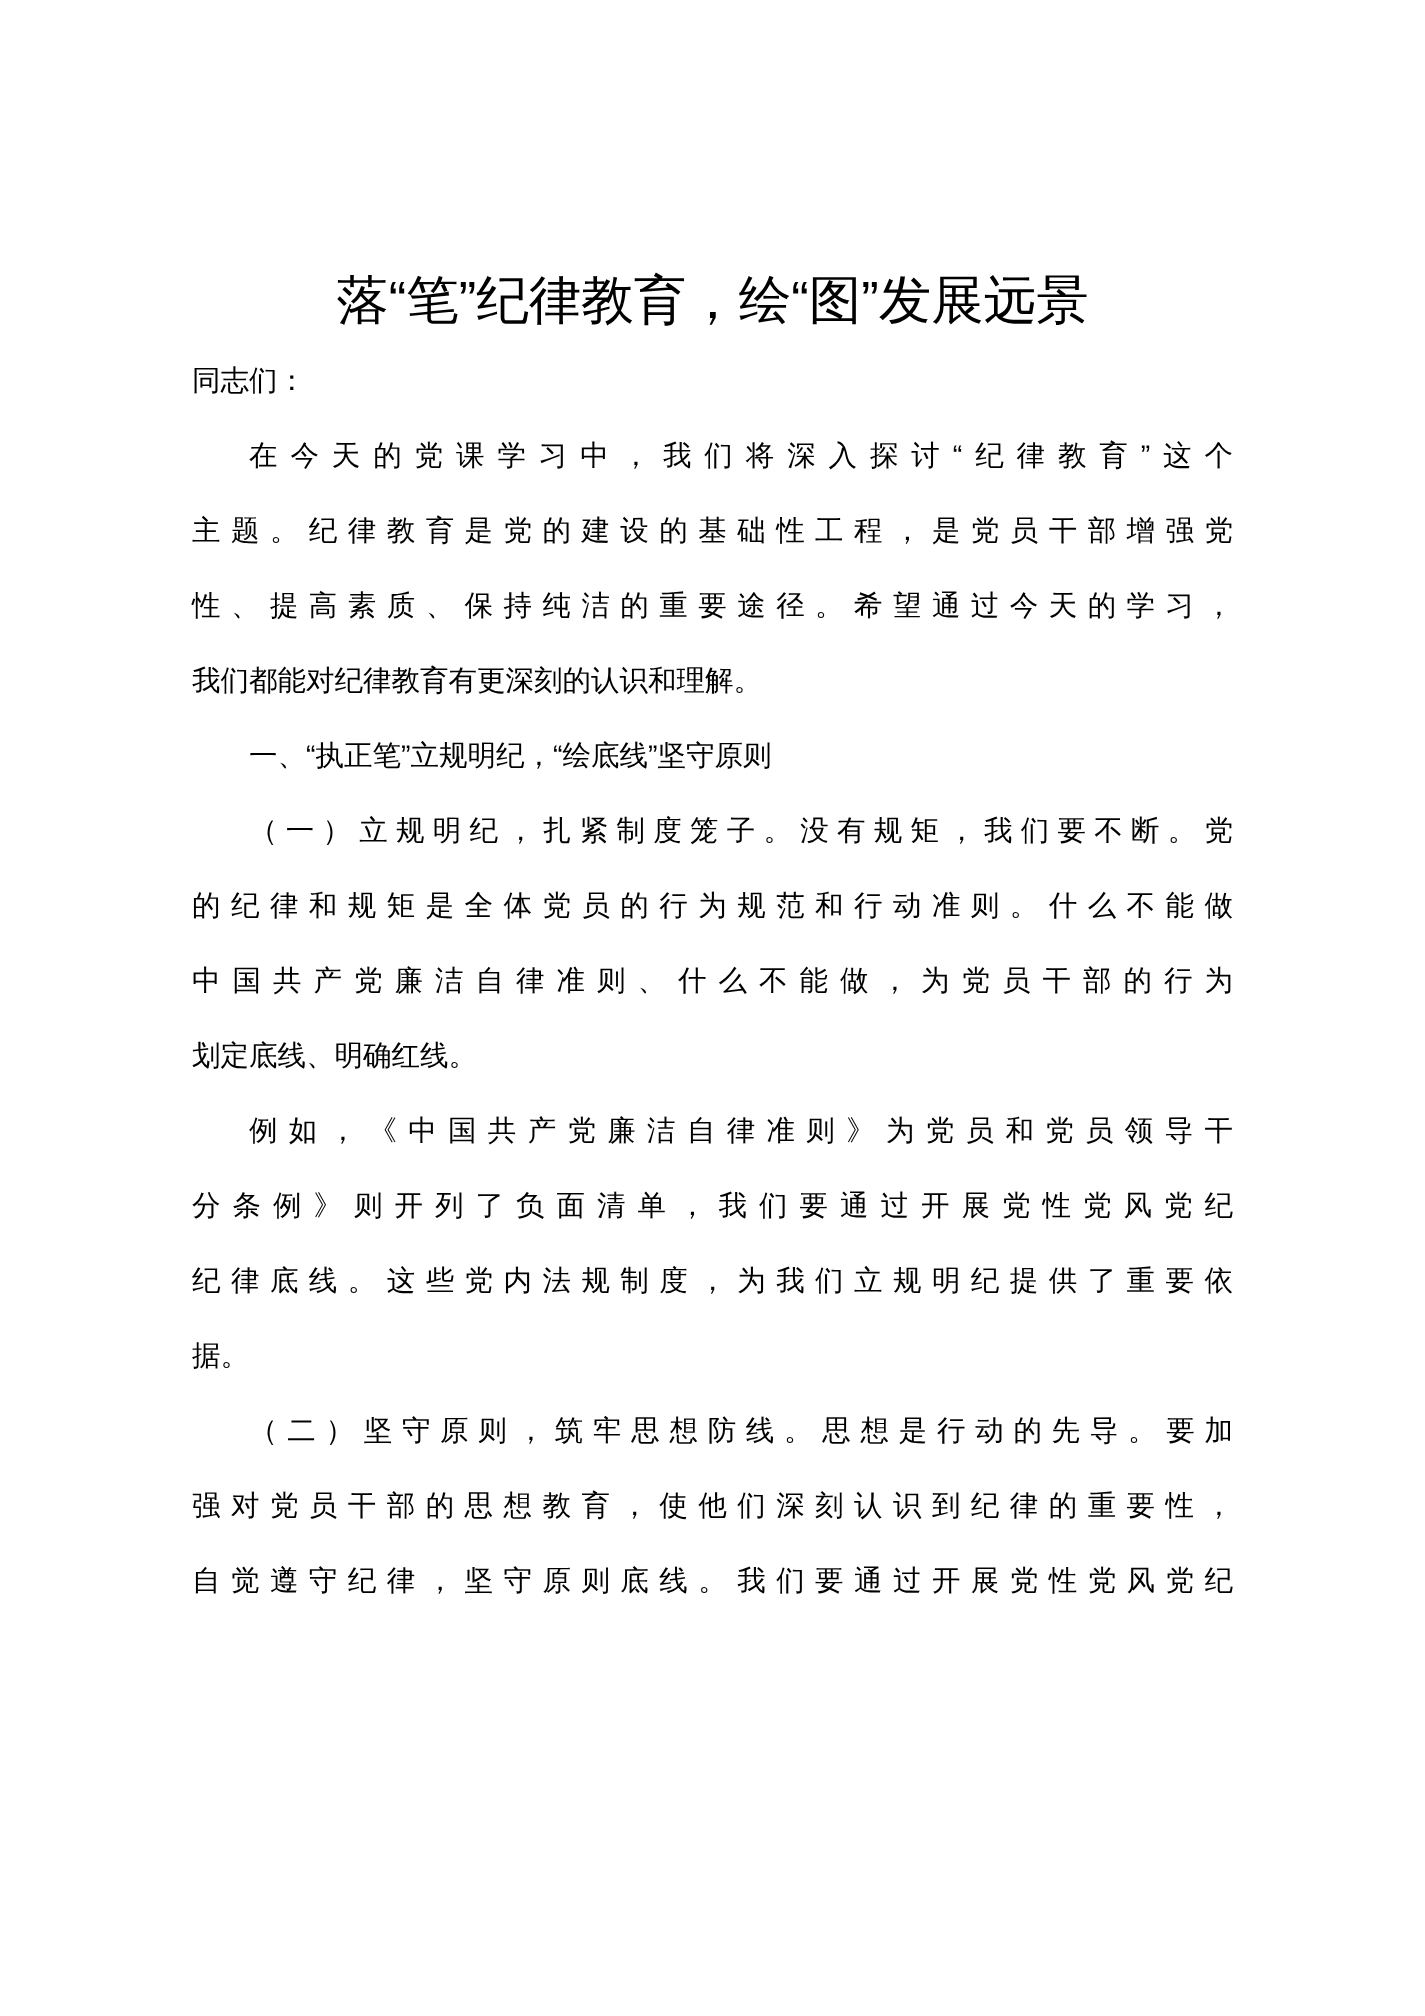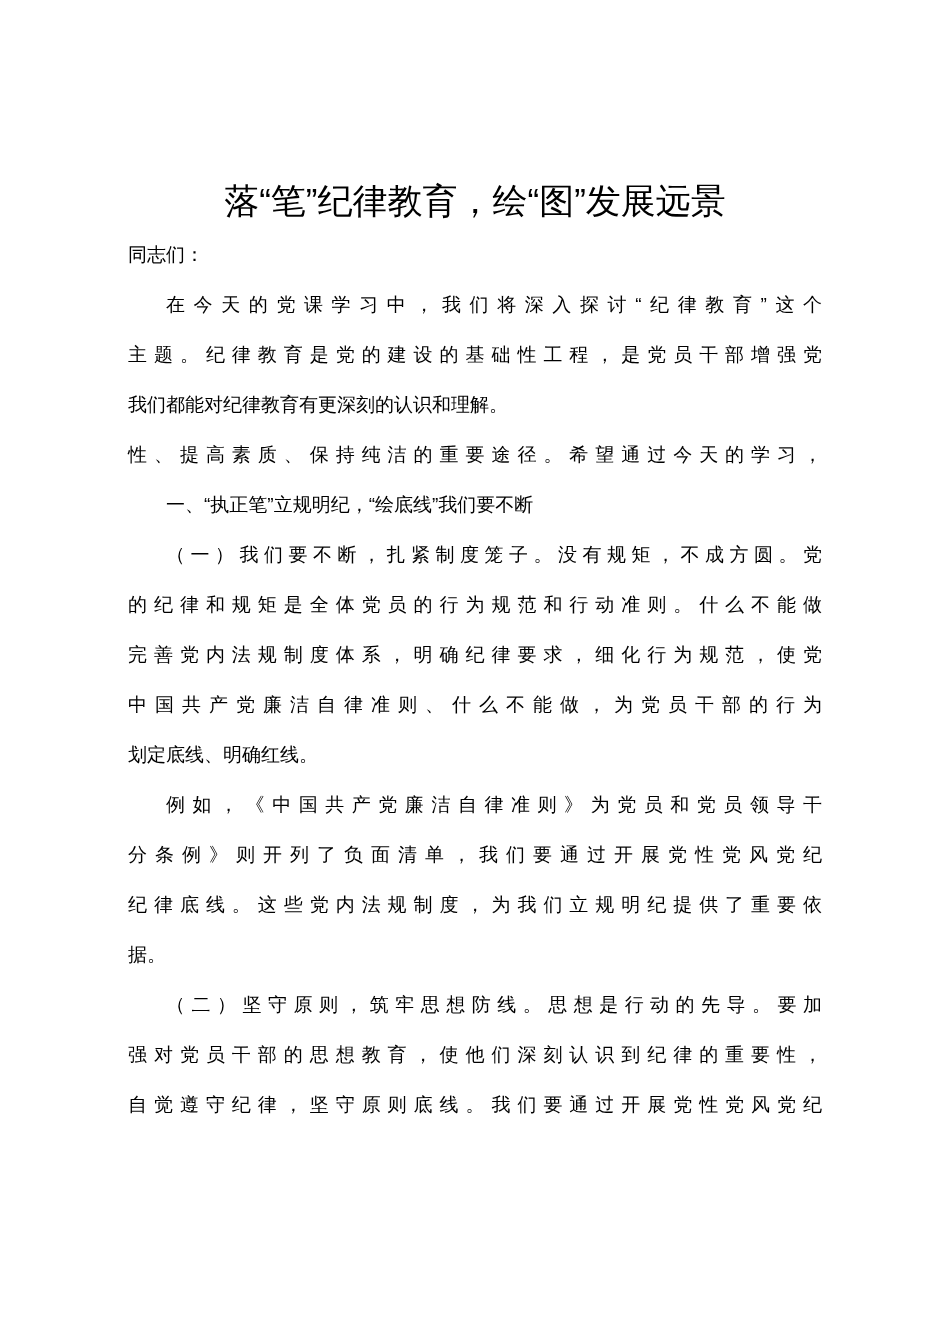"我们都能对纪律教育有更深刻的认识和理解。" div.line { order: before "性、提高素质、保持纯洁的重要途径。希望通过今天的学习，" -> after "性、提高素质、保持纯洁的重要途径。希望通过今天的学习，" }
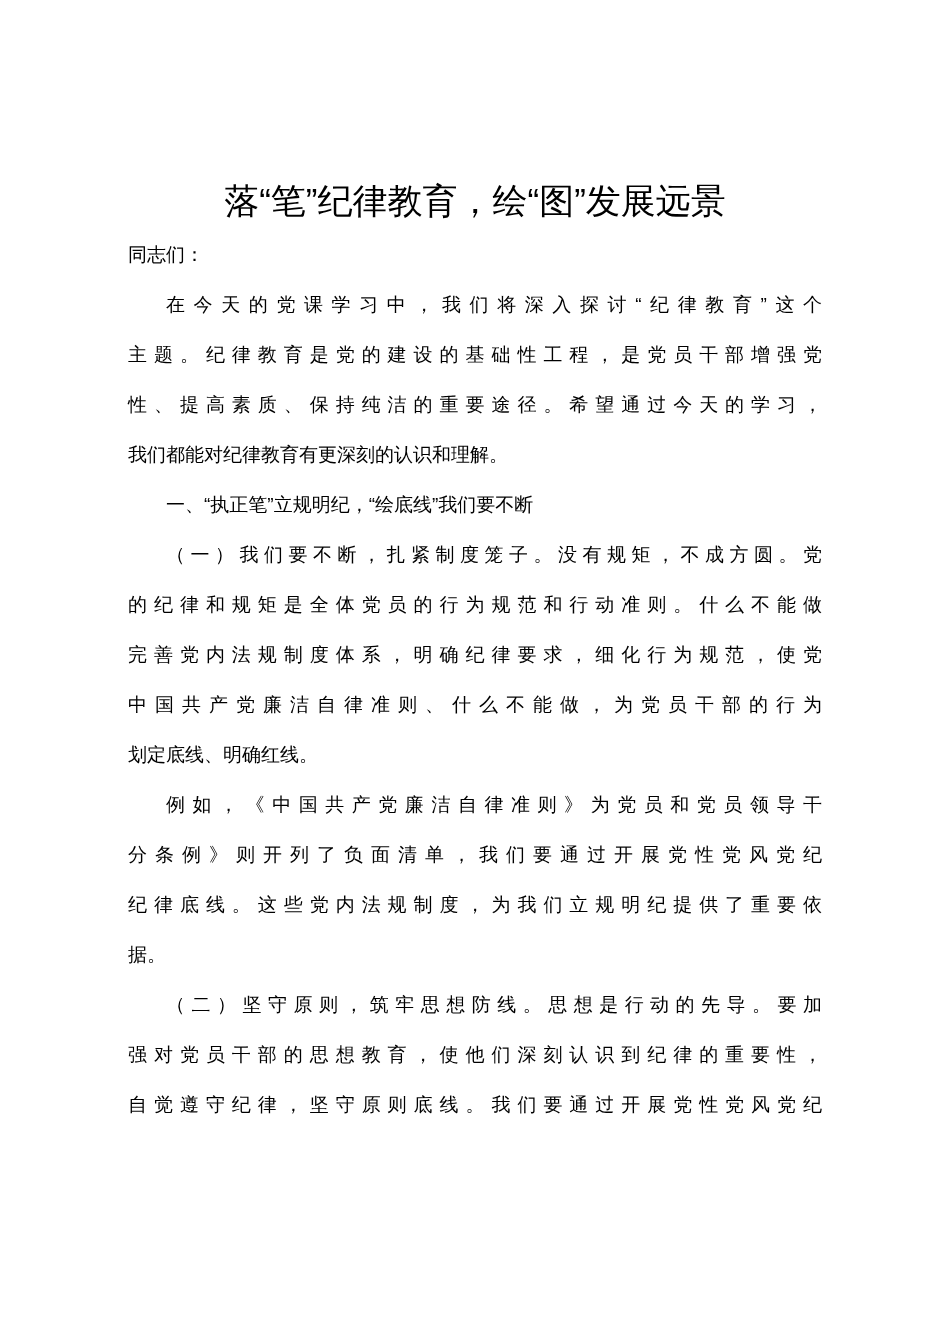"一、“执正笔”立规明纪，“绘底线”我们要不断" div.line { text: 我们要不断 -> 坚守原则 }
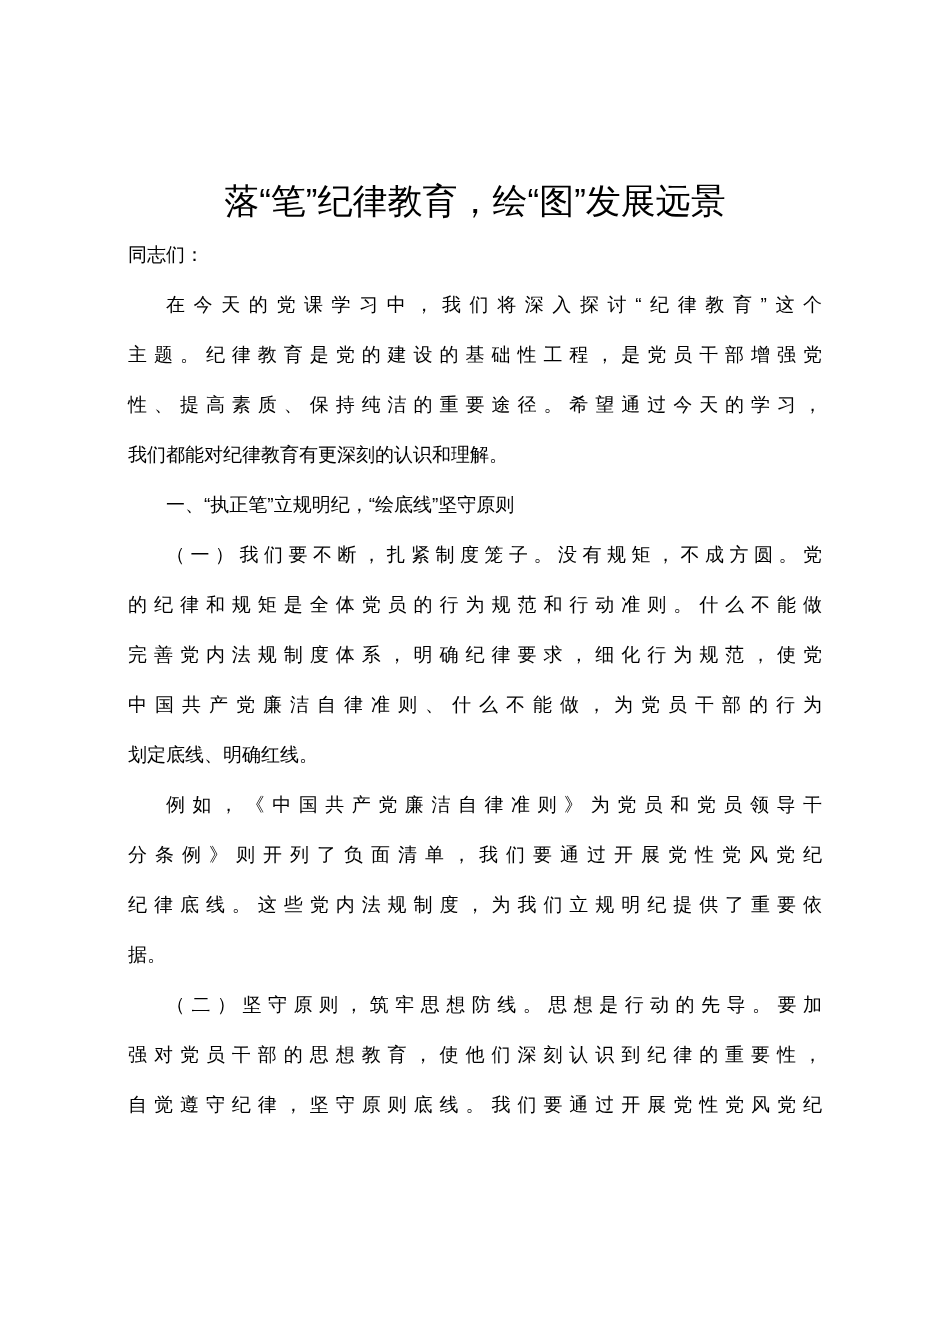"（一）我们要不断，扎紧制度笼子。没有规矩，不成方圆。党" div.line { text: 我们要不断，扎紧制度笼子。没有规矩，不成方圆 -> 立规明纪，扎紧制度笼子。没有规矩，我们要不断 }
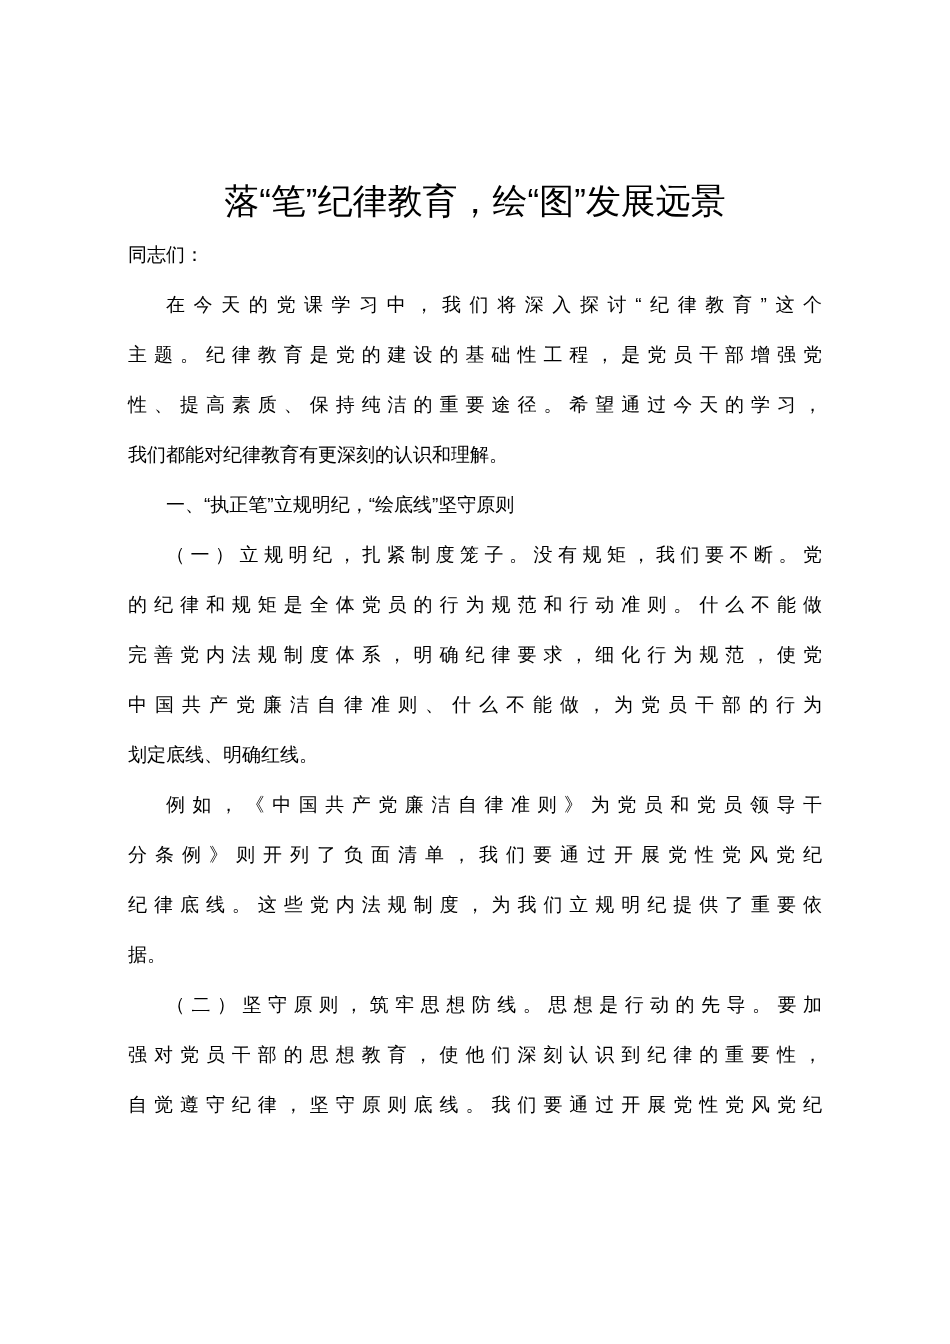"完善党内法规制度体系，明确纪律要求，细化行为规范，使党" div.line { html: <div>完善党内法规制度体系，明确纪律要求，细化行为规范，使党</div> -> none }
